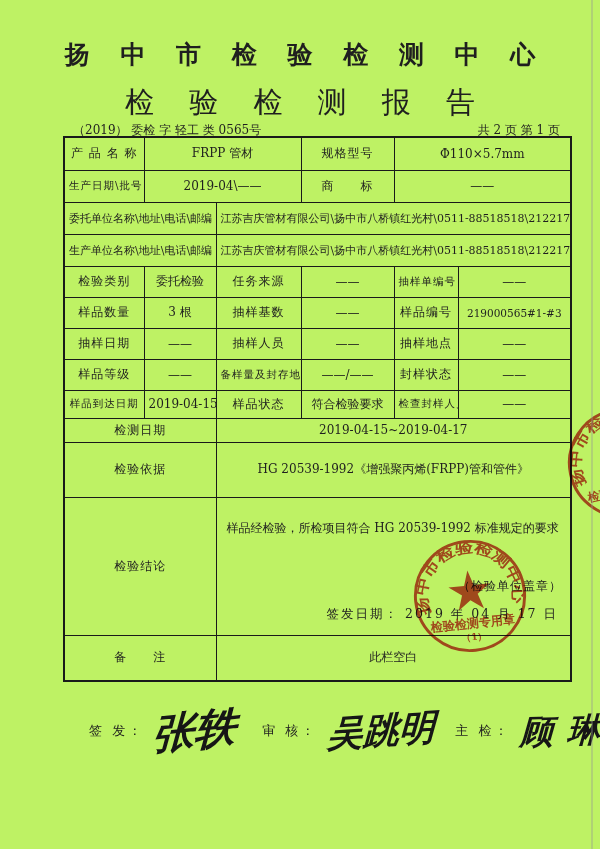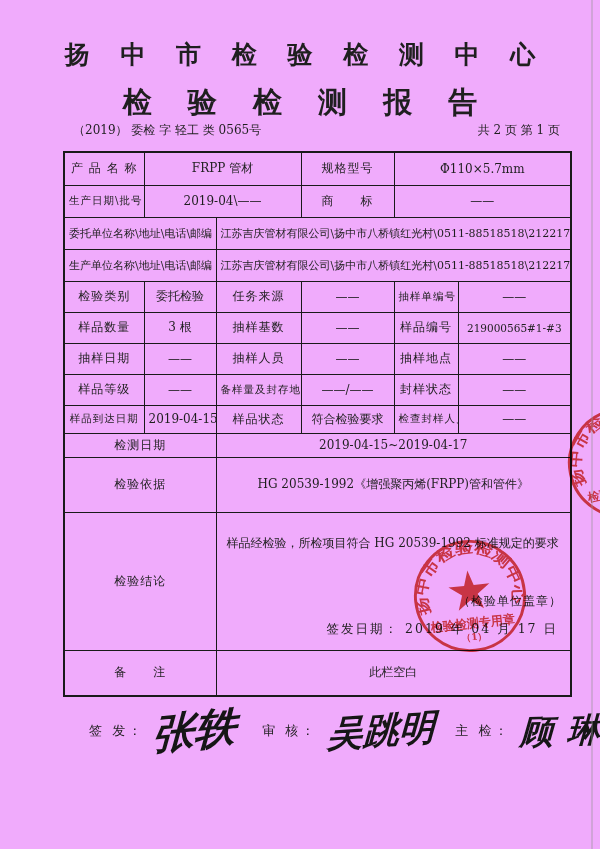"扬 中 市 检 验" .page { background: #f0abfc -> #bef264 }
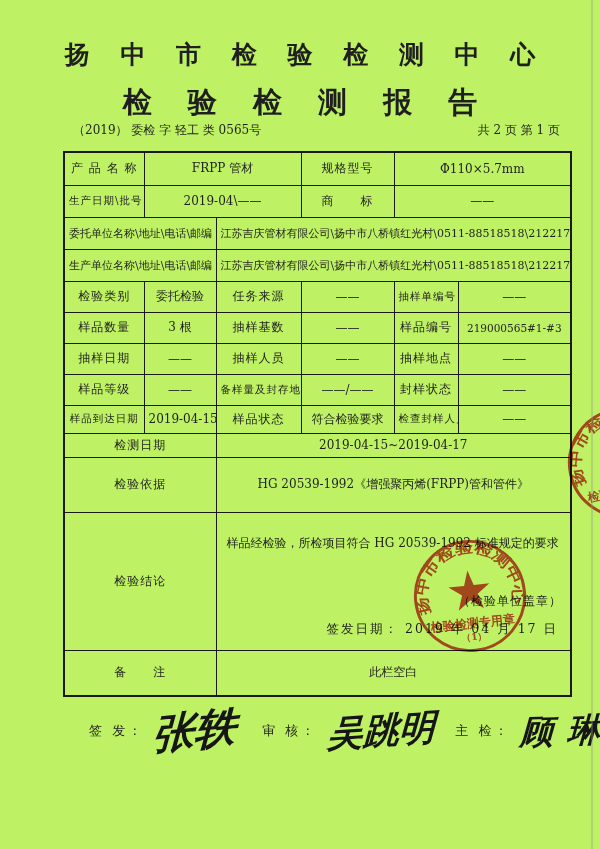"检 验 检 测 报" .report-title { font-weight: bold -> normal }
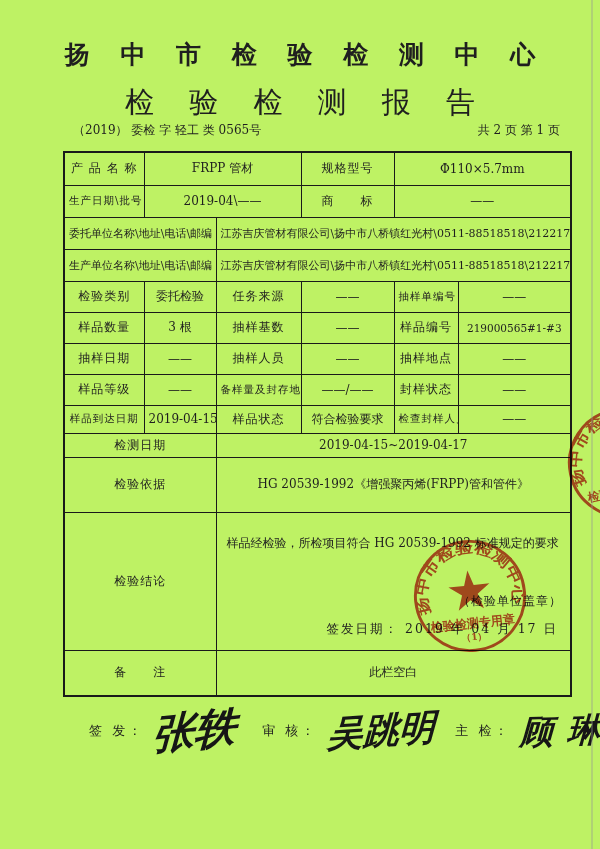"产 品 名 称" table.report { top: 151px -> 136px }
